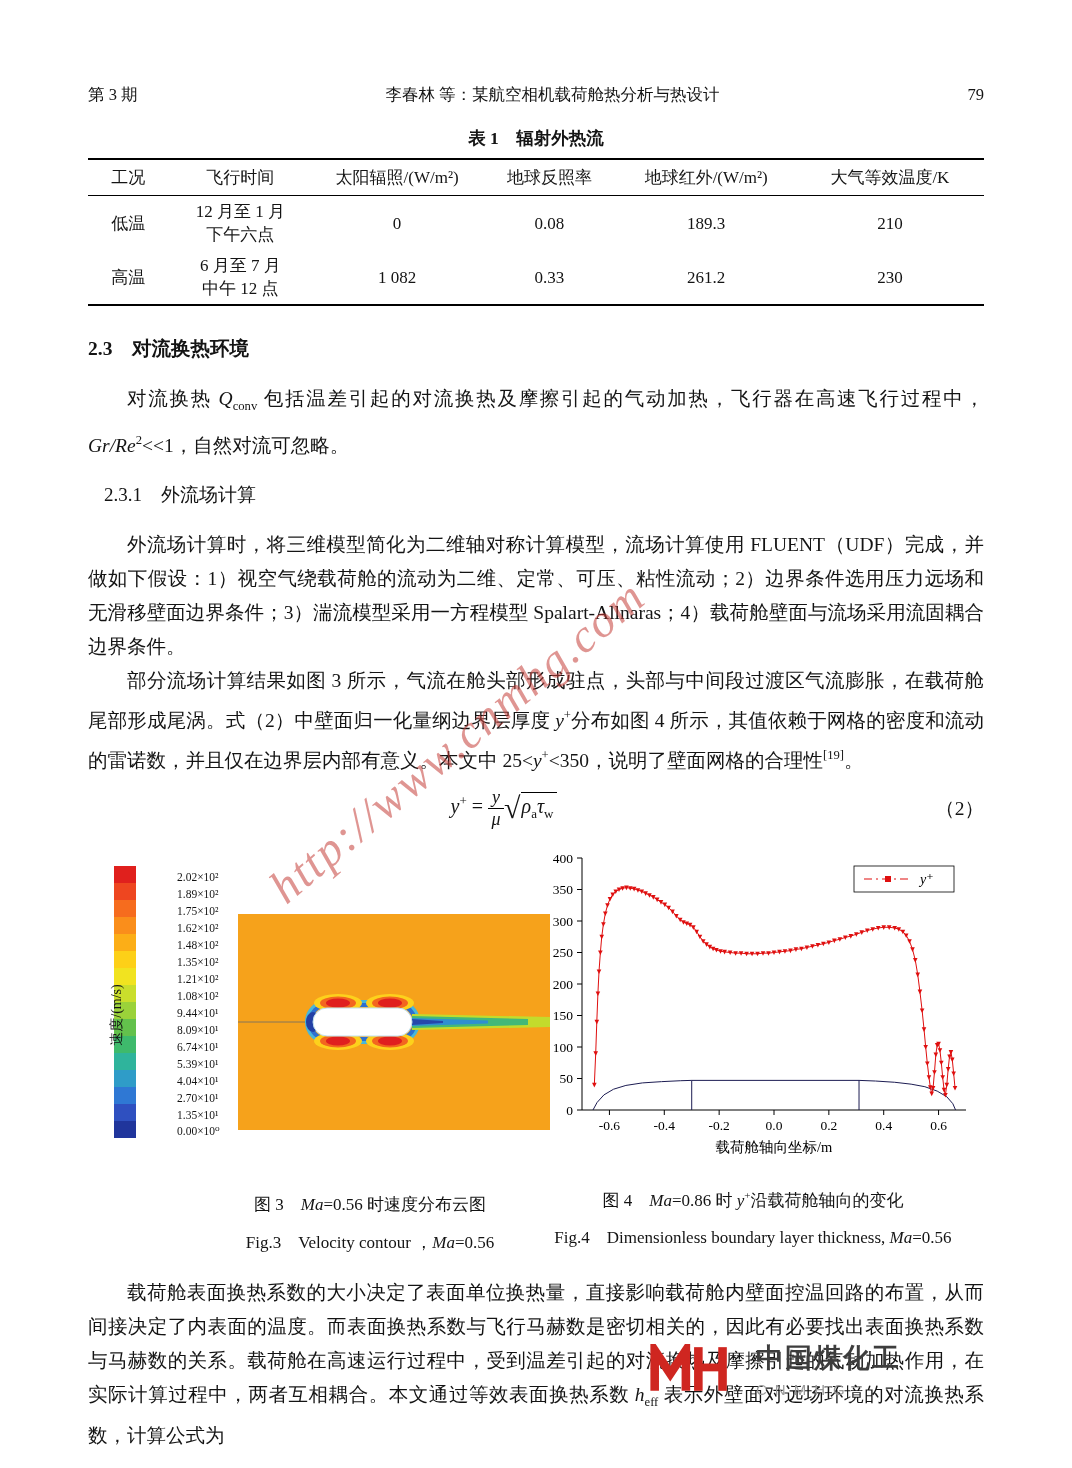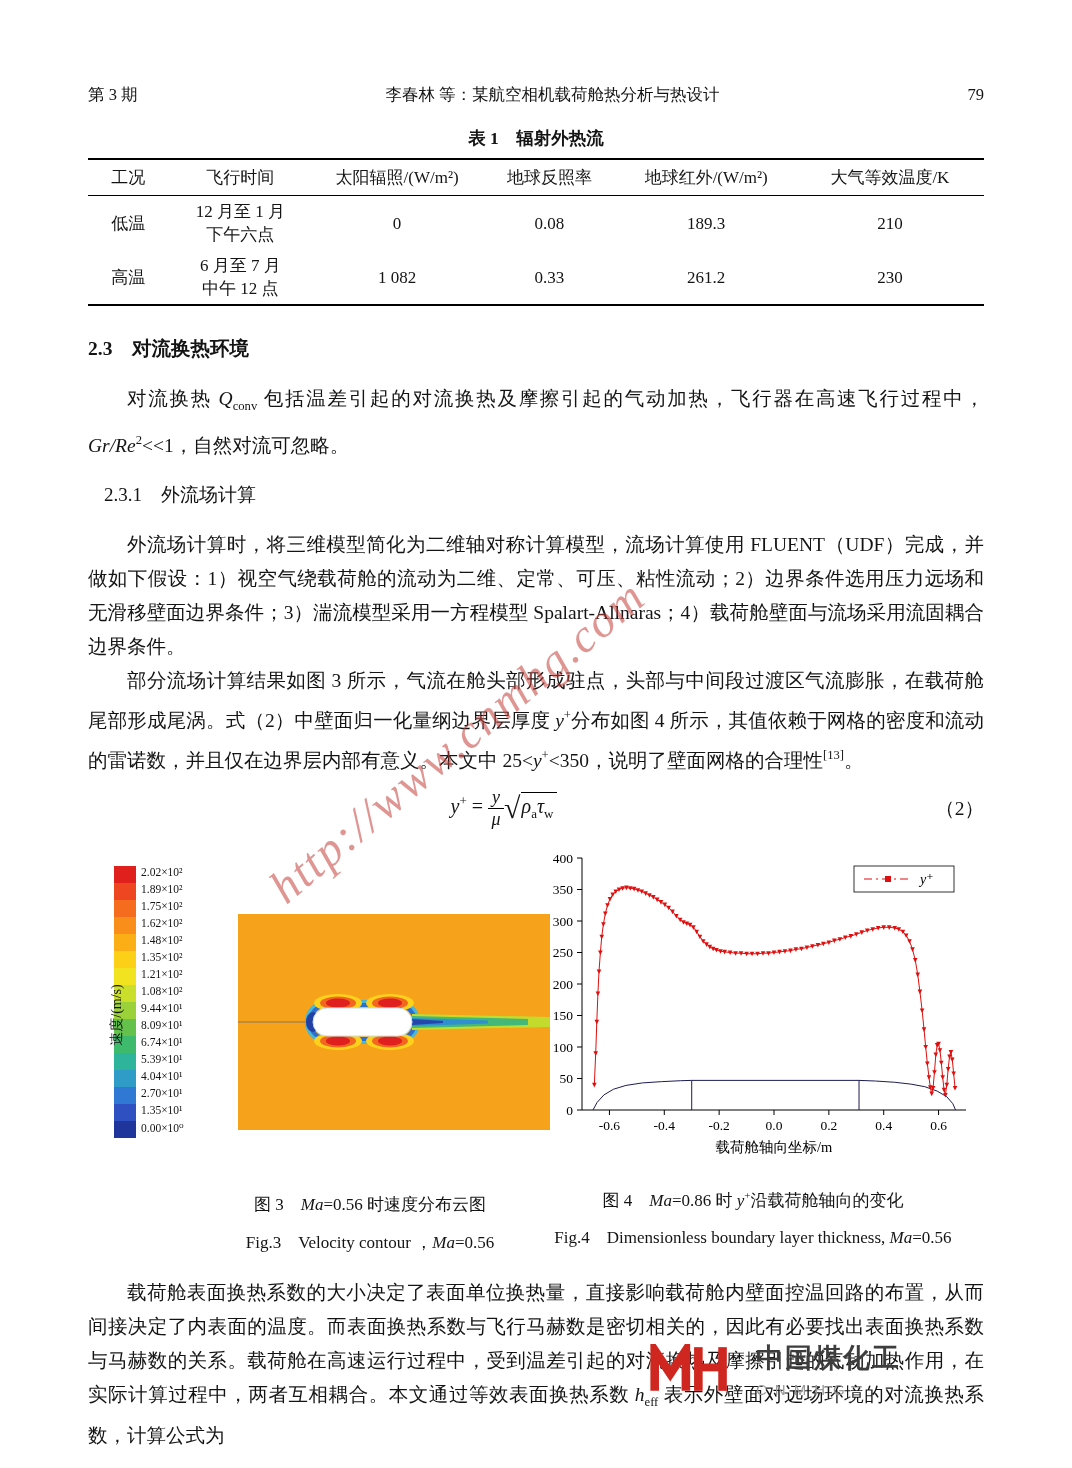"[13]" sup { text: 13 -> 19 }
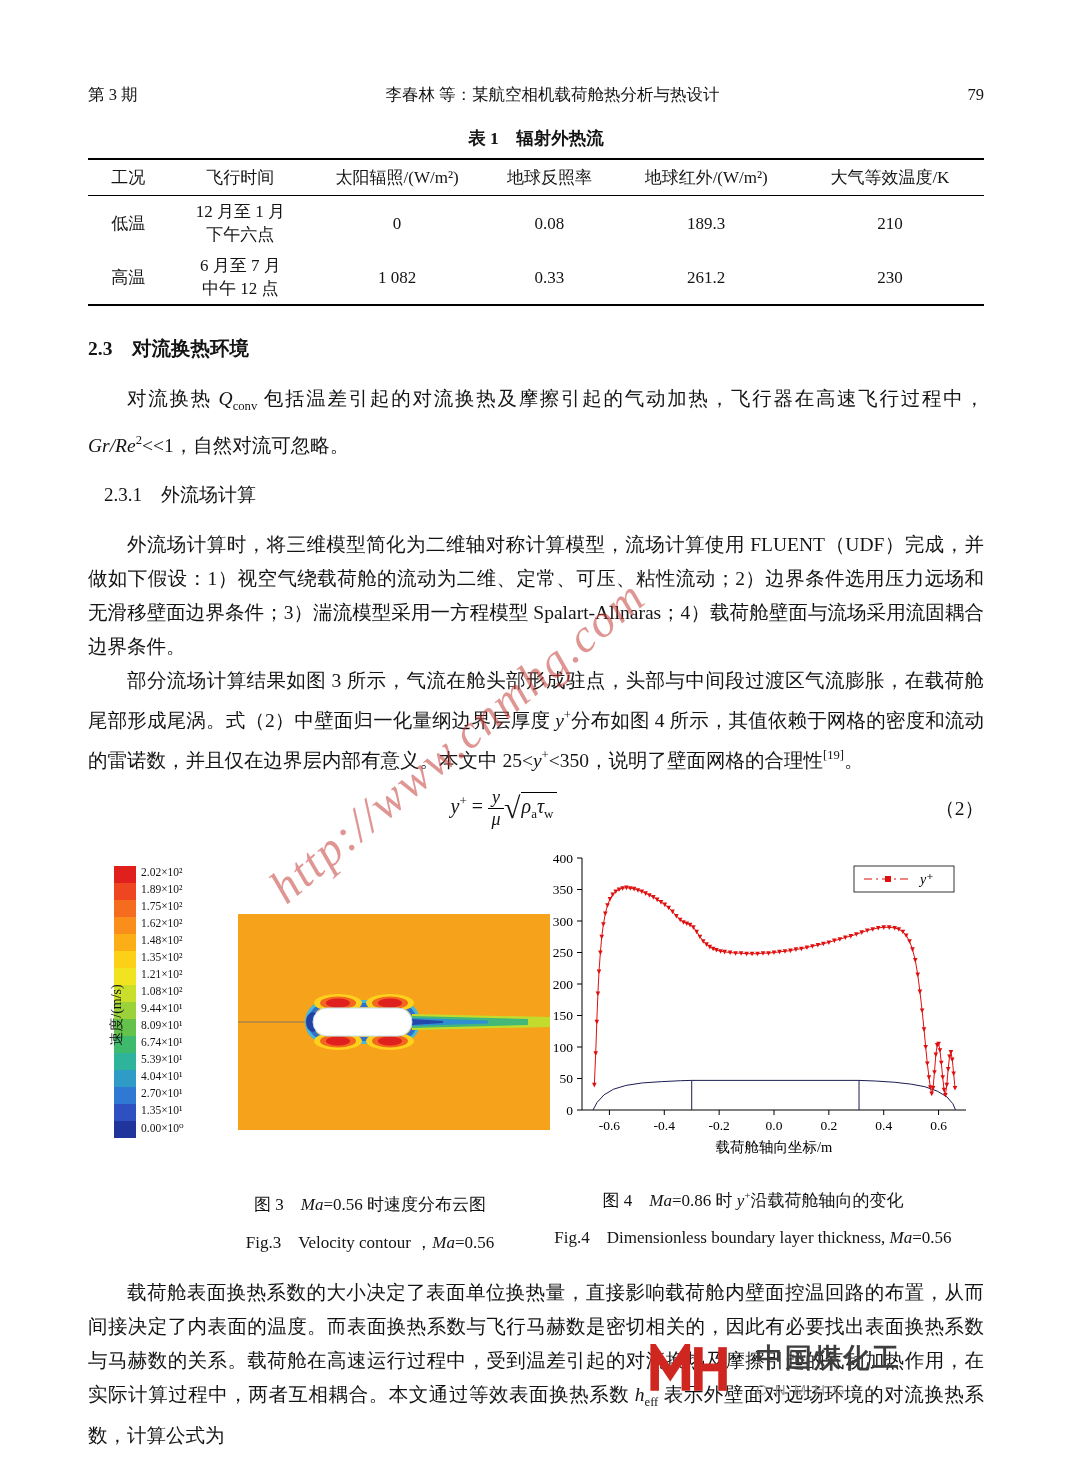"2.02×10²" .cb-row { align-items: flex-start -> flex-end; gap: none -> 36px }
